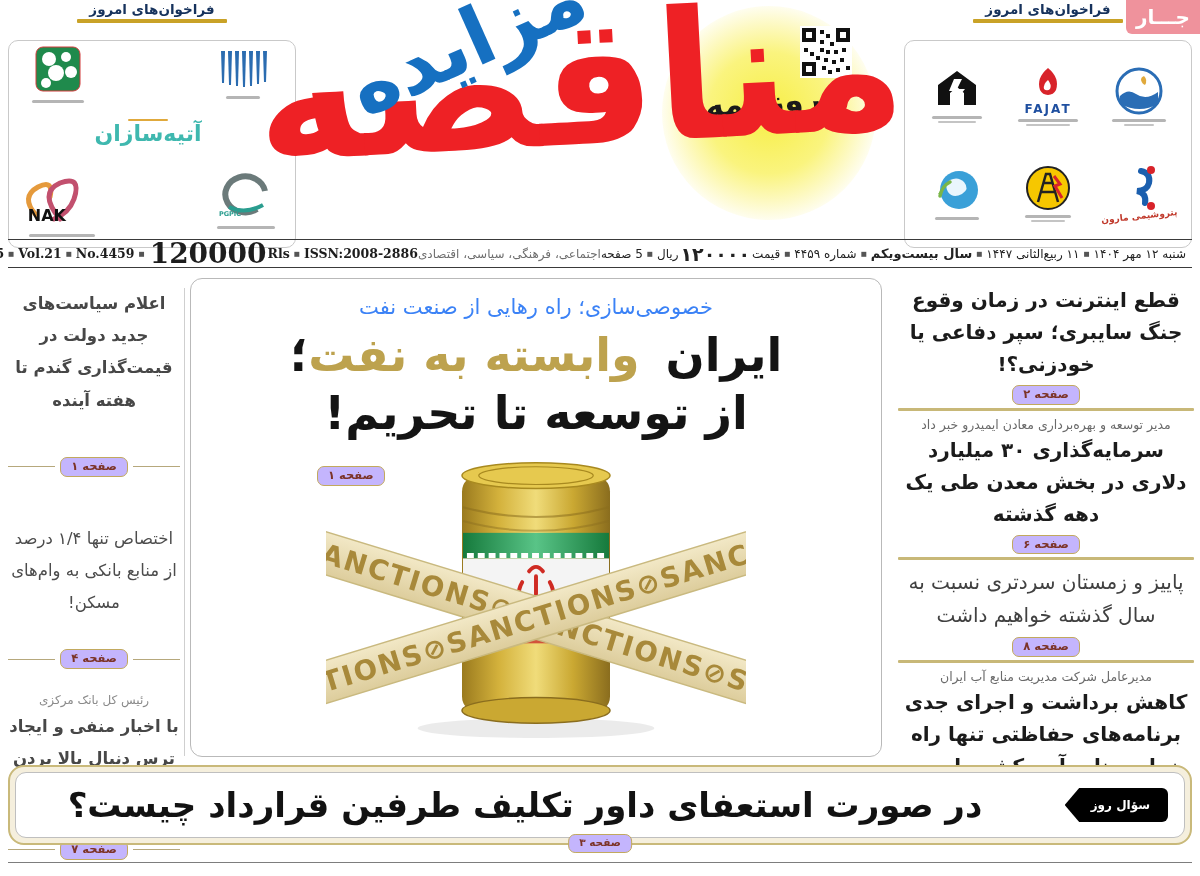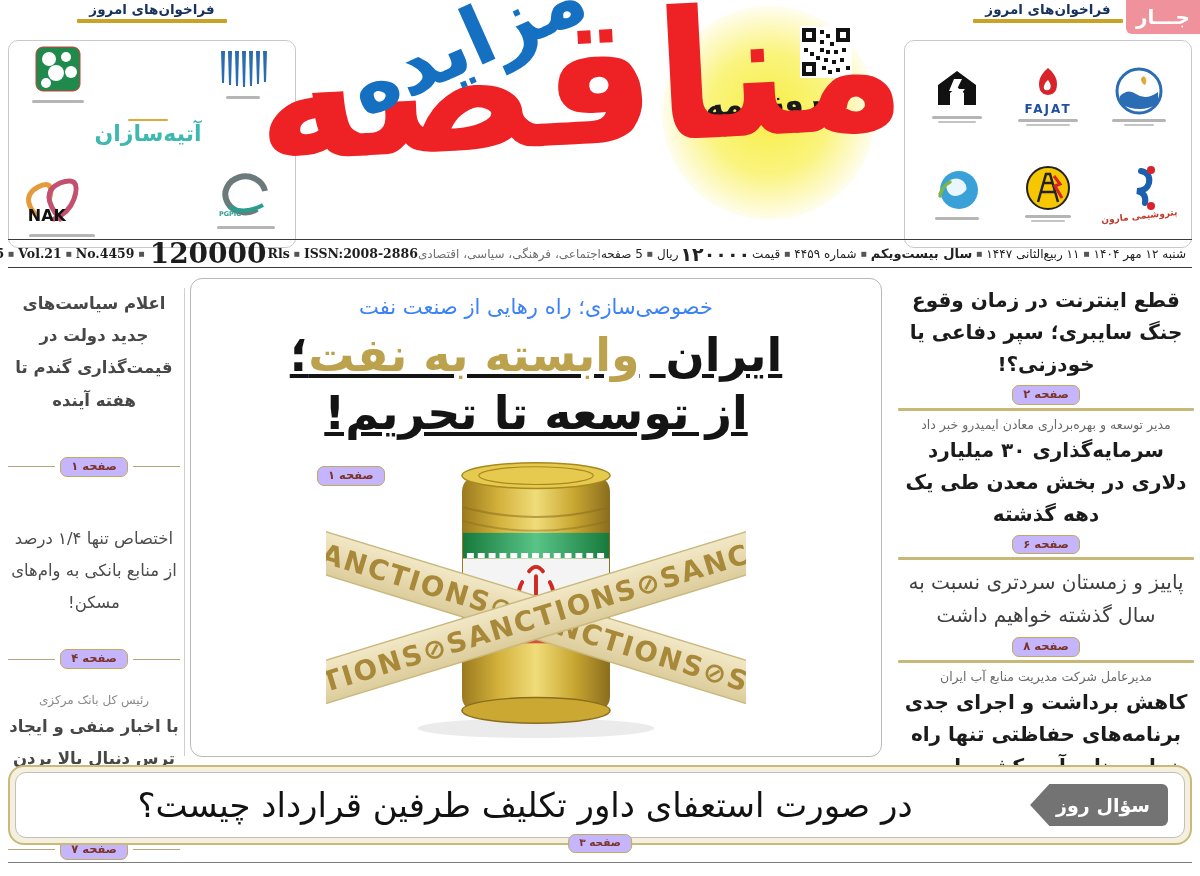"ایران وابسته به نفت؛" #main-box .h1 { text-decoration: underline -> none }
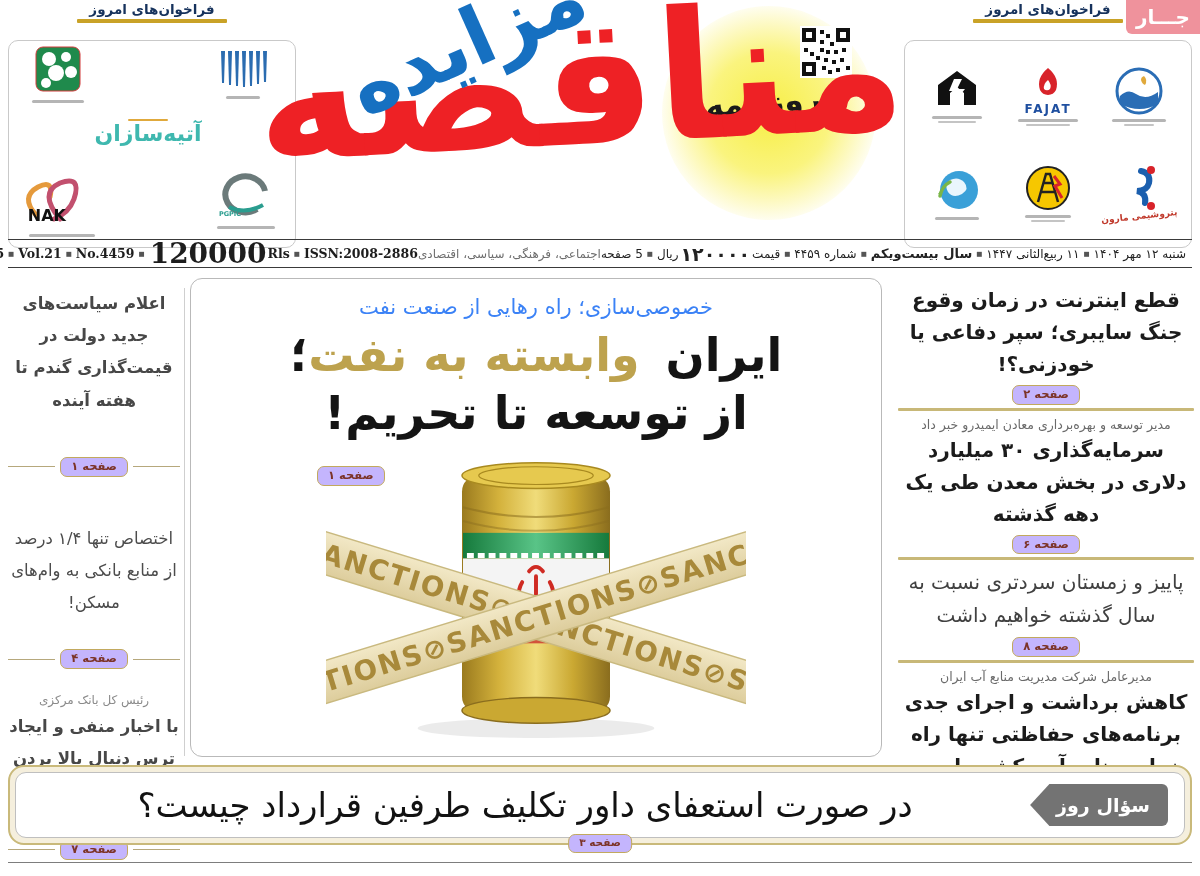"در صورت استعفای داور تکلیف" #banner .bh { font-weight: normal -> bold }
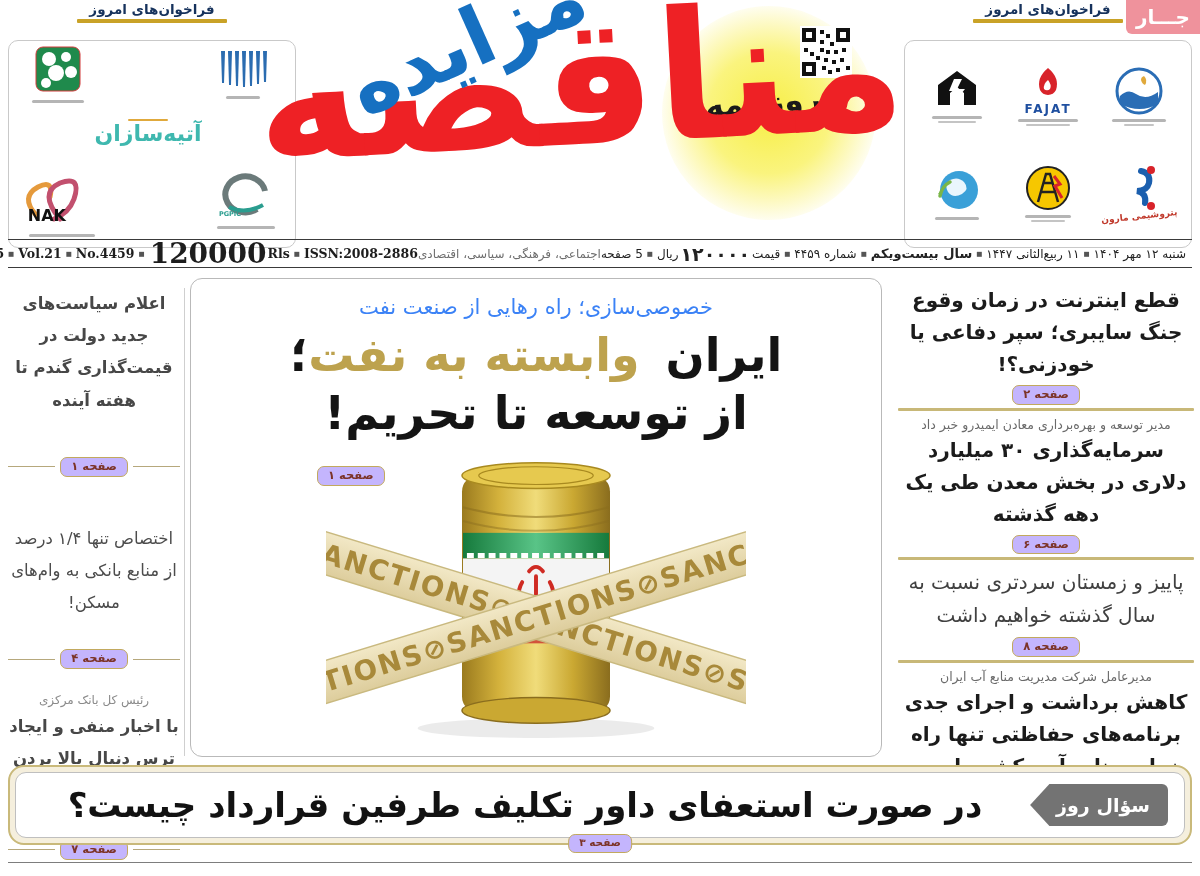"سؤال روز" #banner .tag { background: #737373 -> #000000; font-size: 19px -> 12px }
